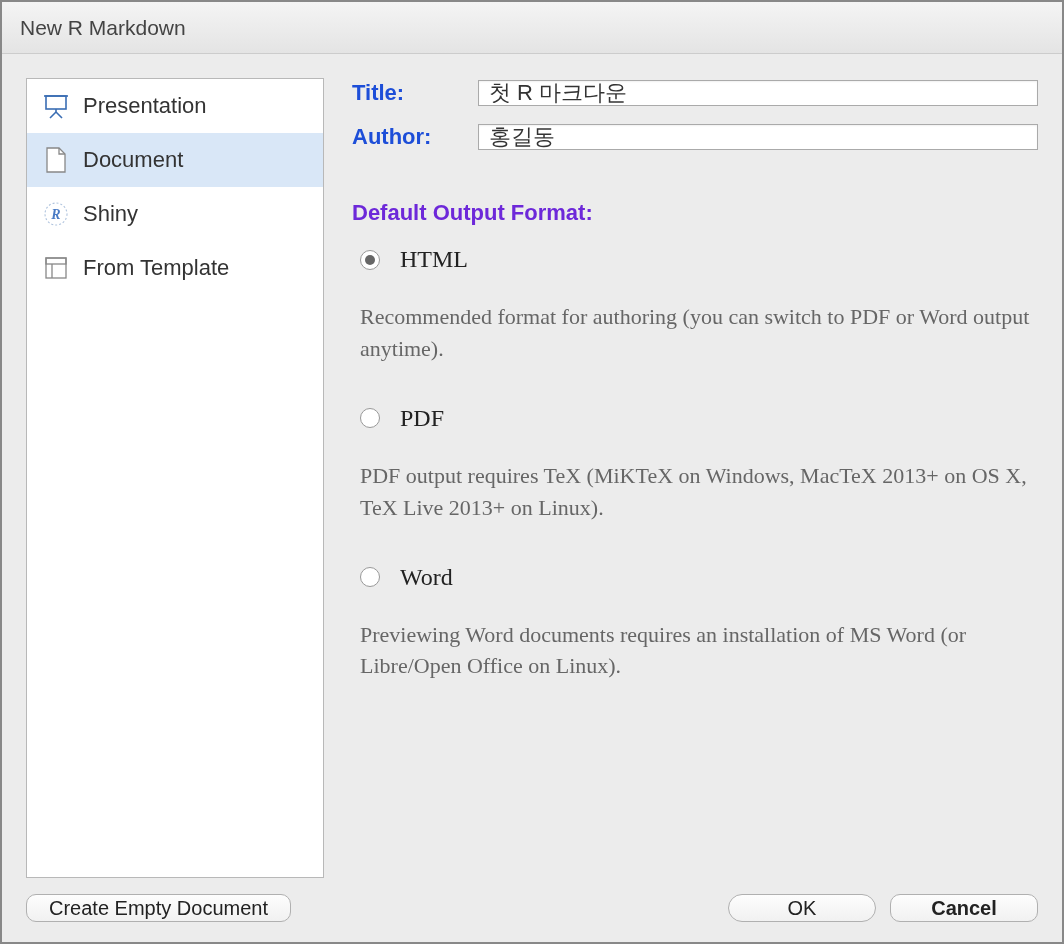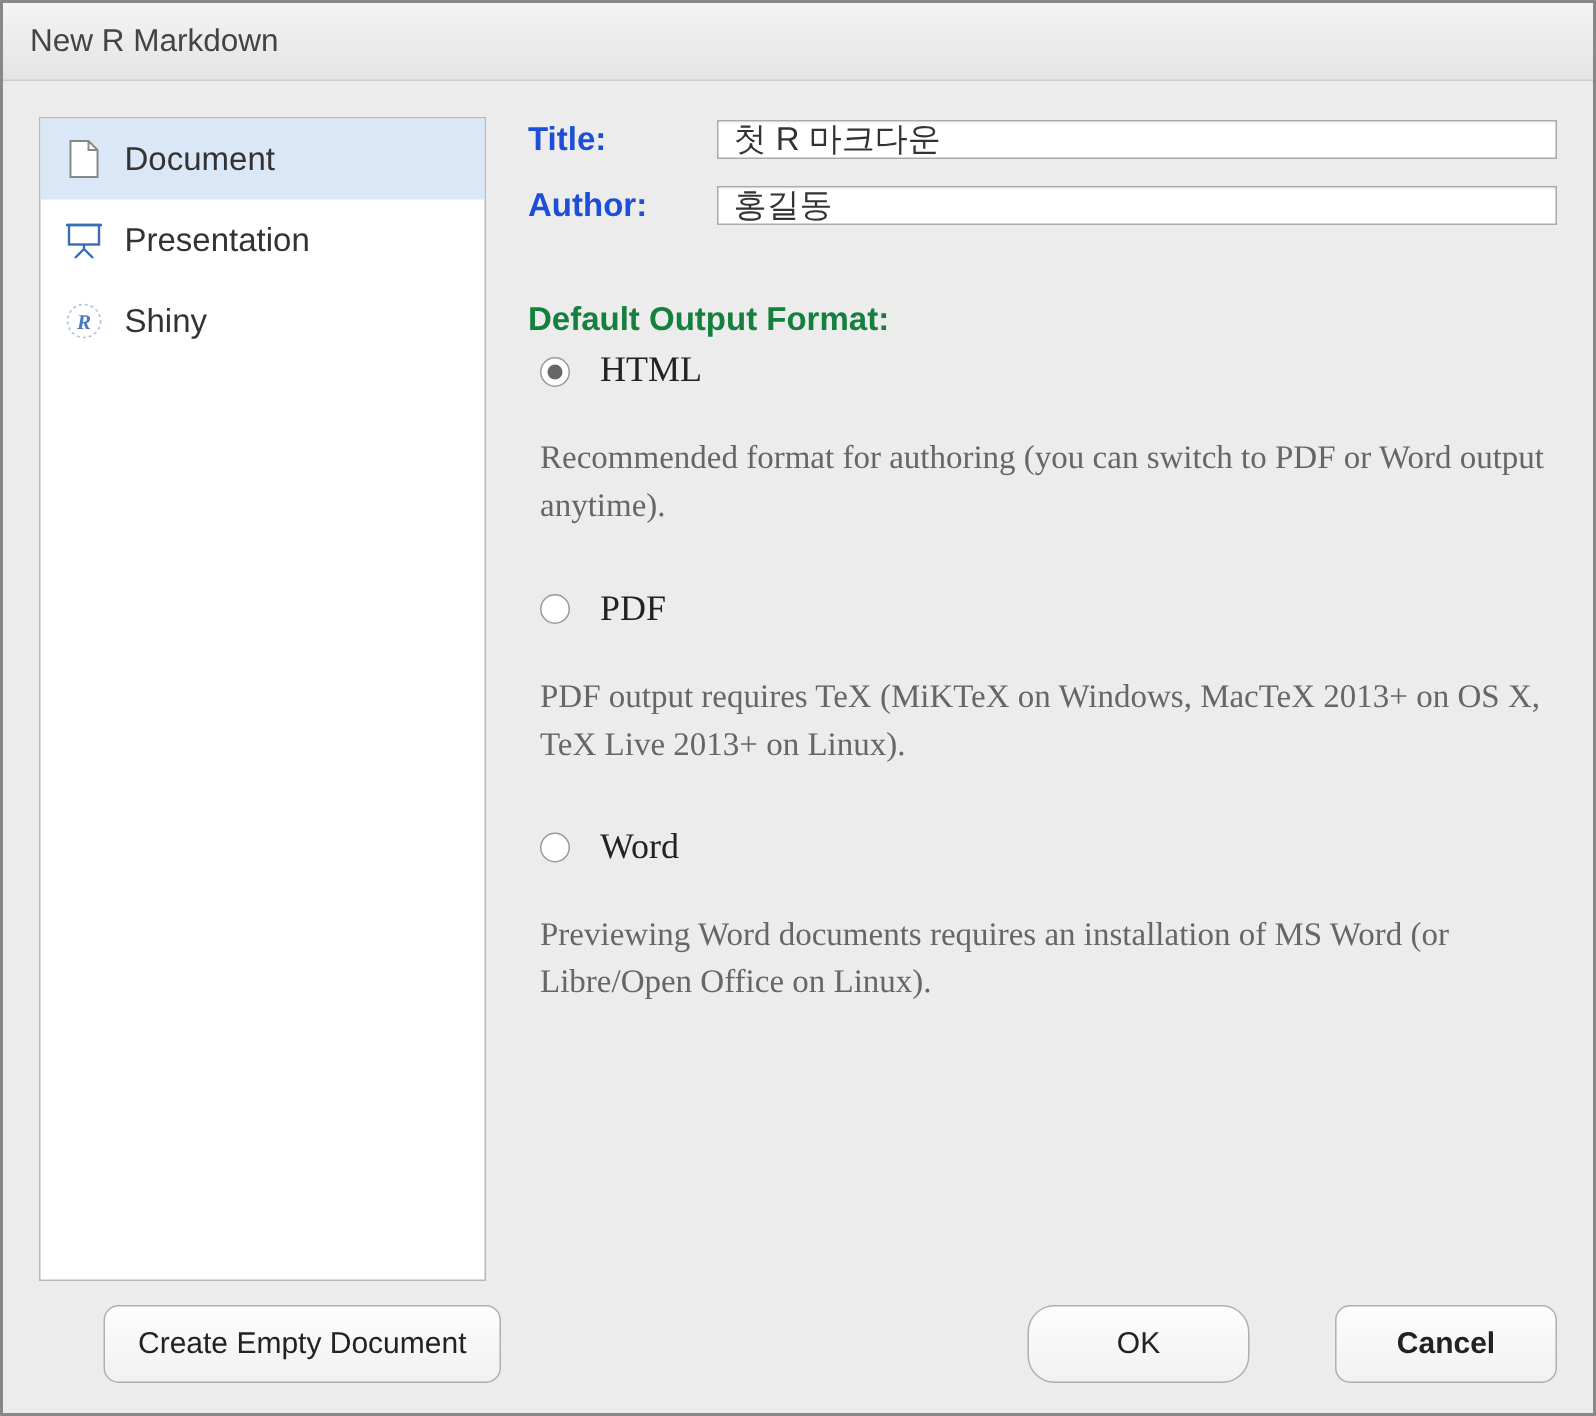"Document" div.sidebar-item { order: before "Presentation" -> after "Presentation" }
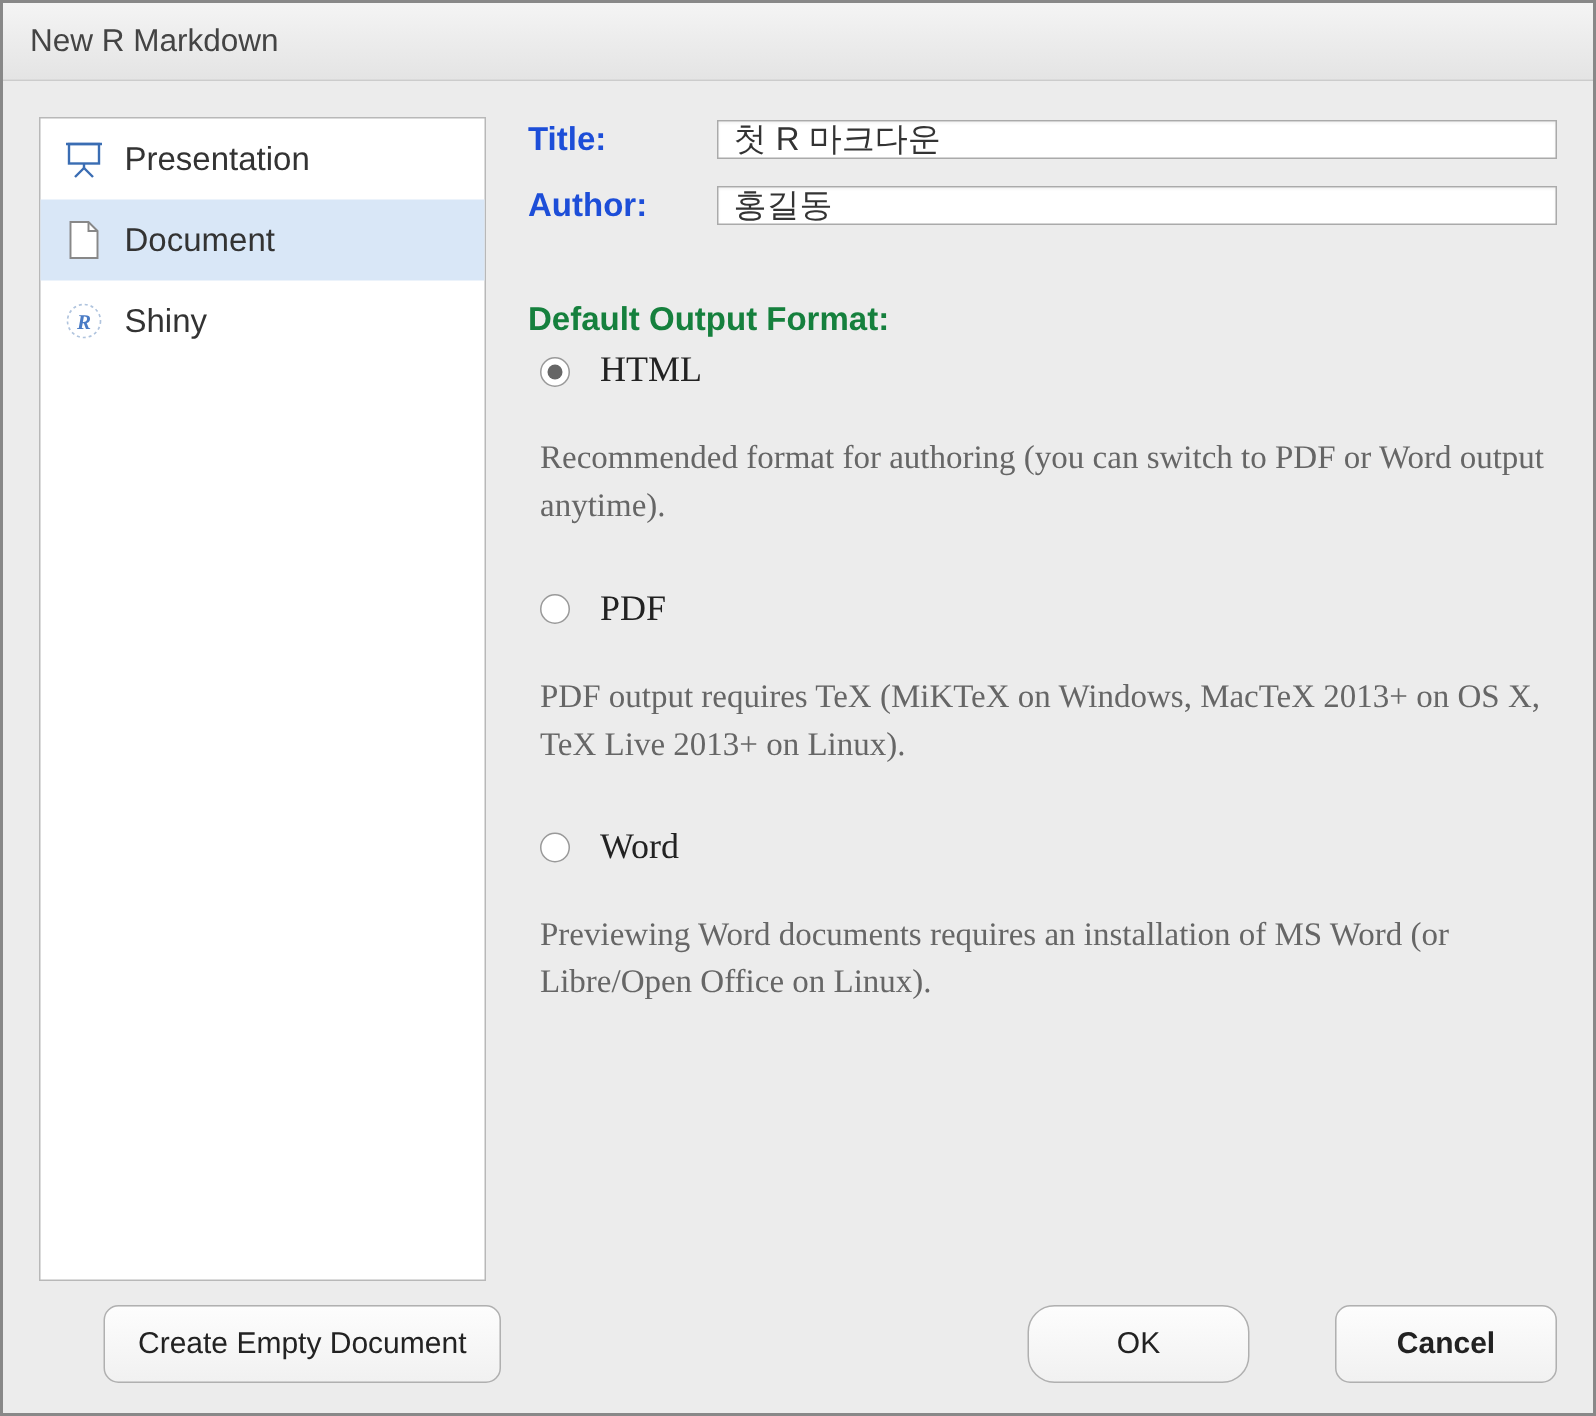"Default Output Format:" .section-heading { color: #15803d -> #6d28d9; margin-bottom: 8px -> 20px }
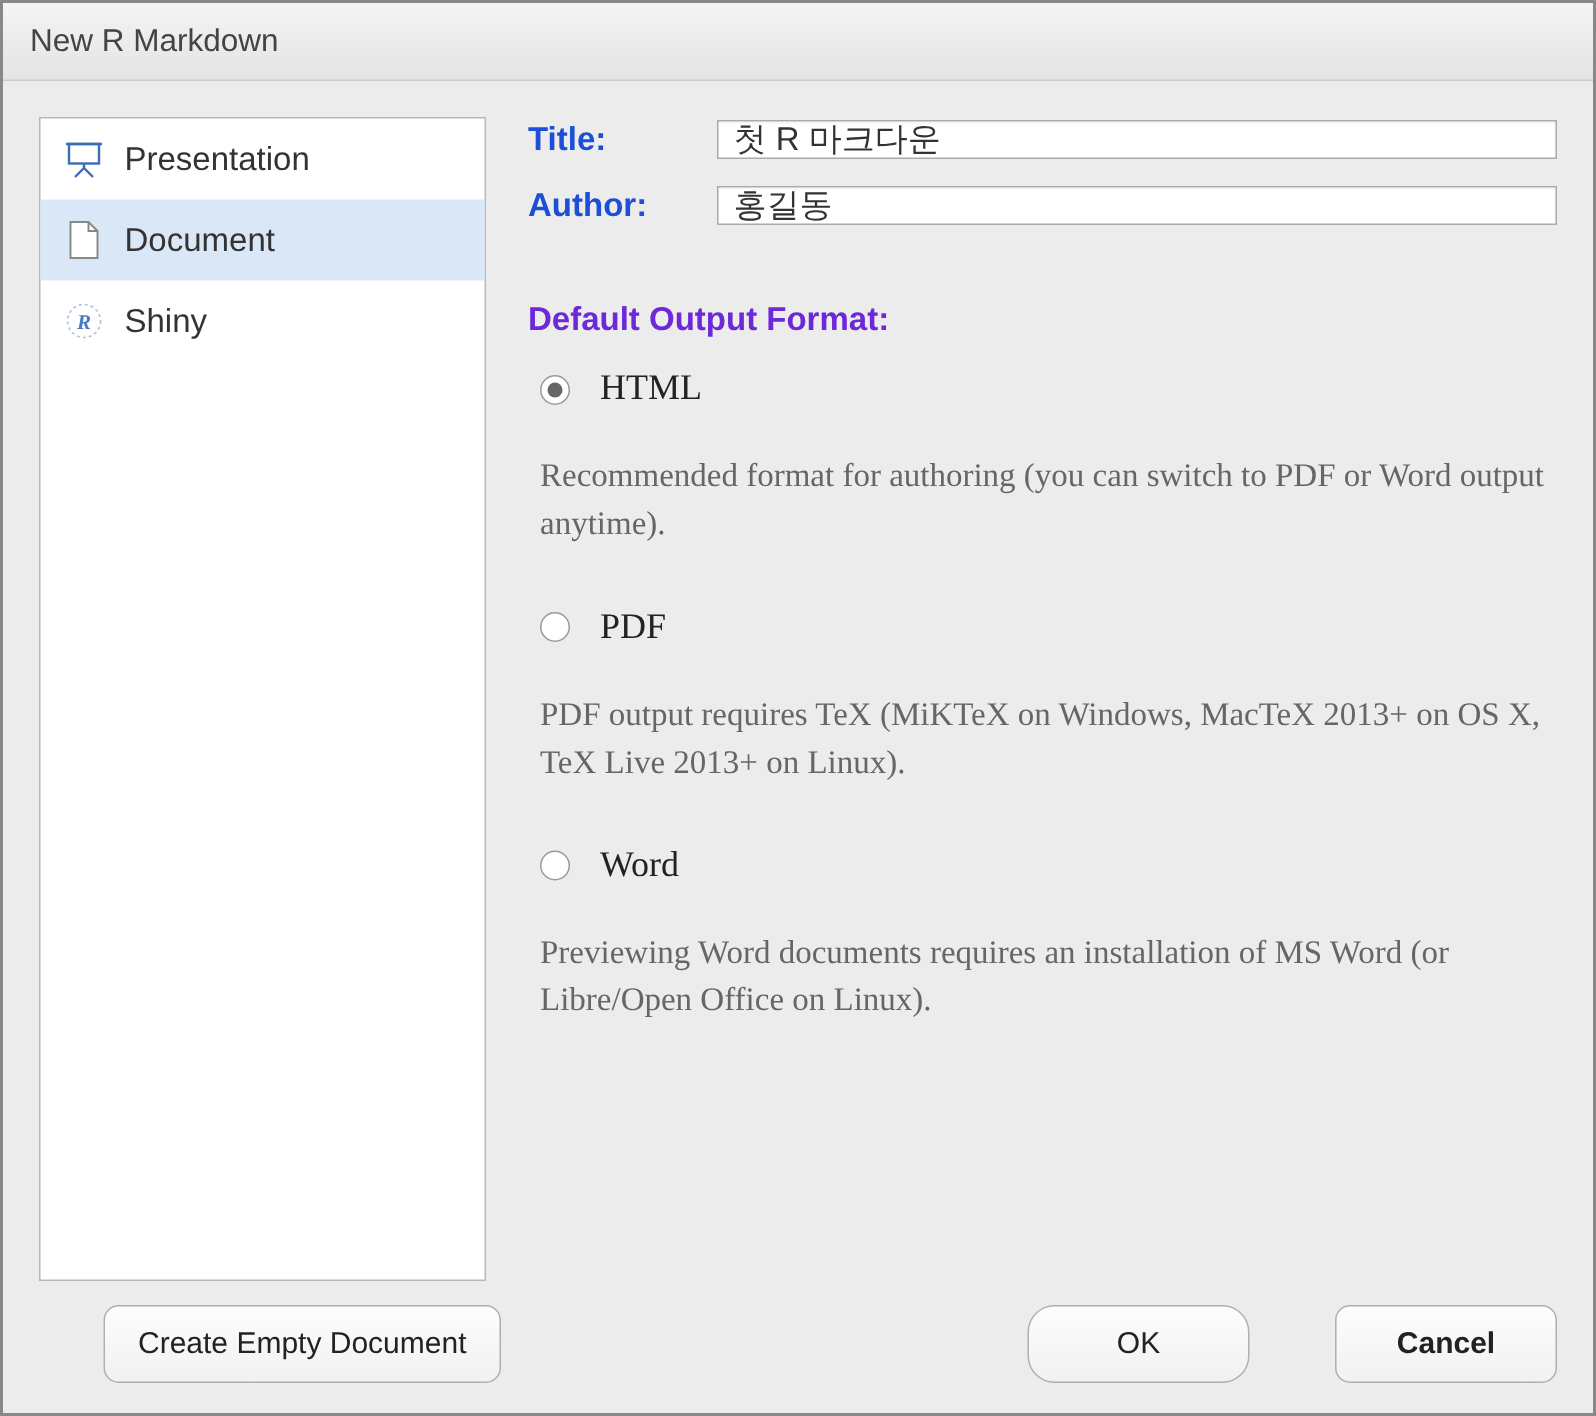"From Template" div.sidebar-item { html: none -> <div> <span> <svg> <rect></rect> <rect></rect> <line></line> </svg> </span> <span>From Template</span> </div> }
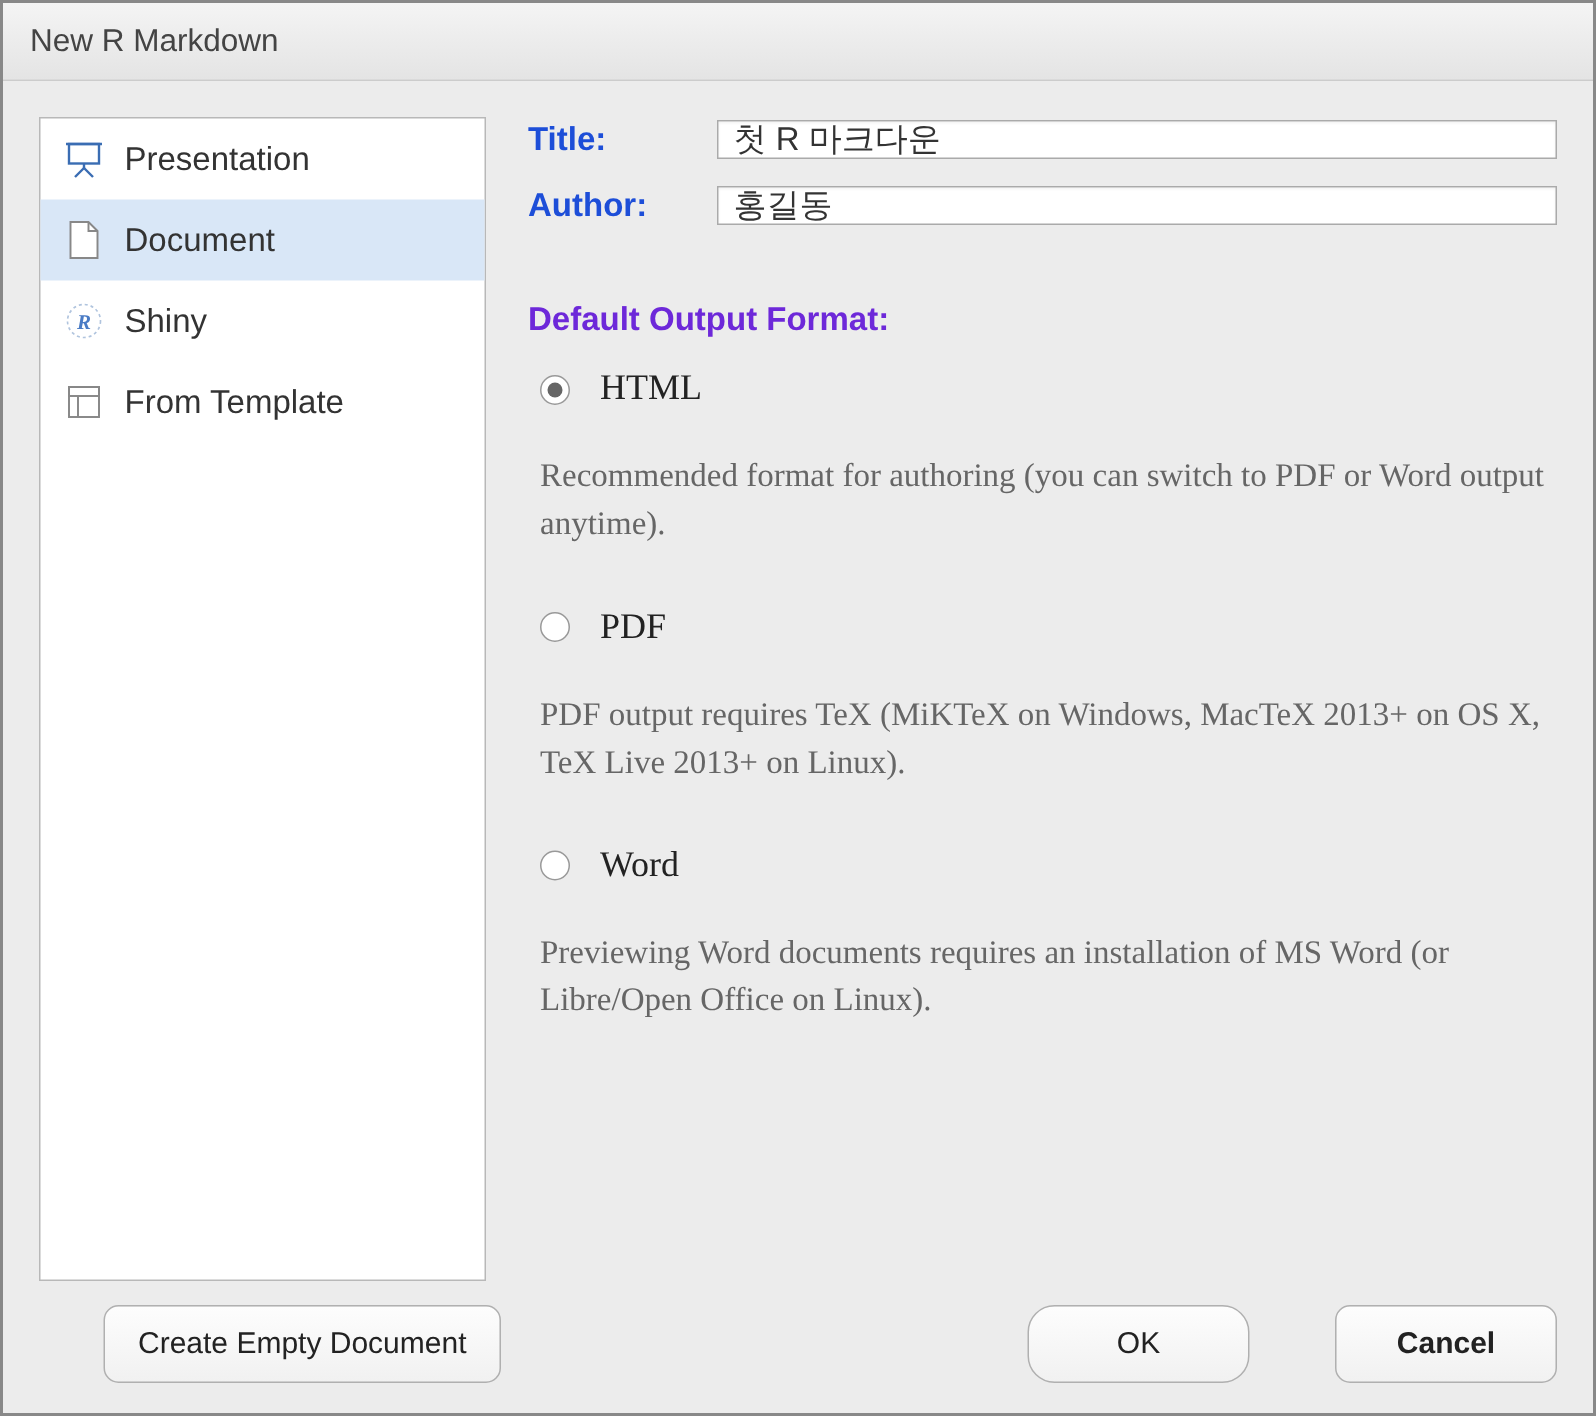"Create Empty Document" .btn { height: 52px -> 28px; margin-left: 43px -> none }
